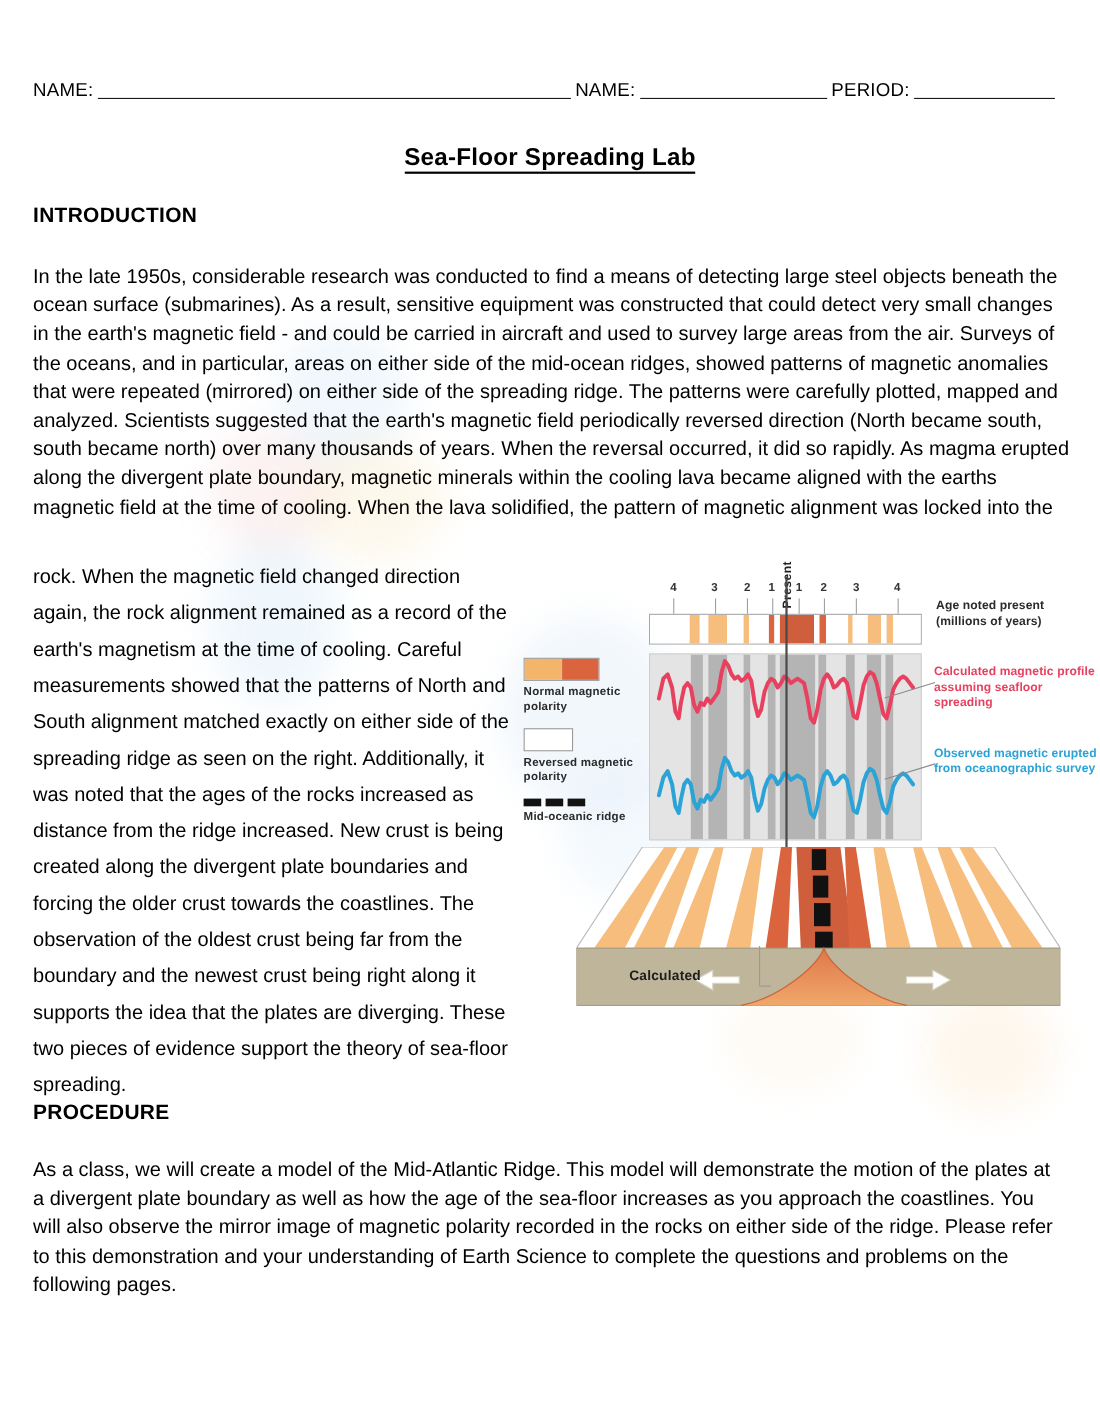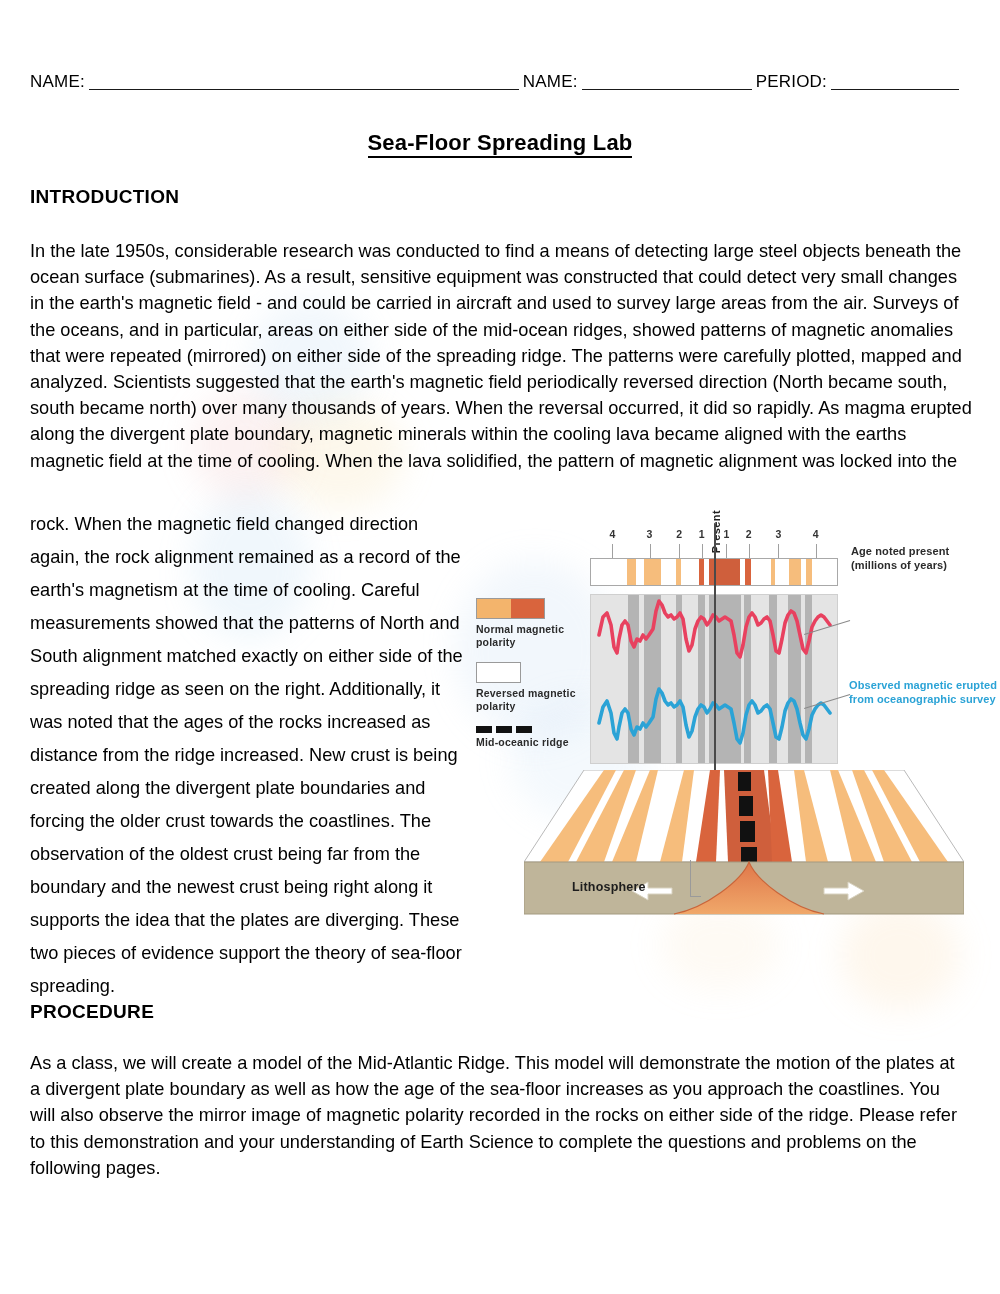"Calculated magnetic profile assuming" div.callout { html: none -> <div>Calculated magnetic profile assuming seafloor spreading</div> }
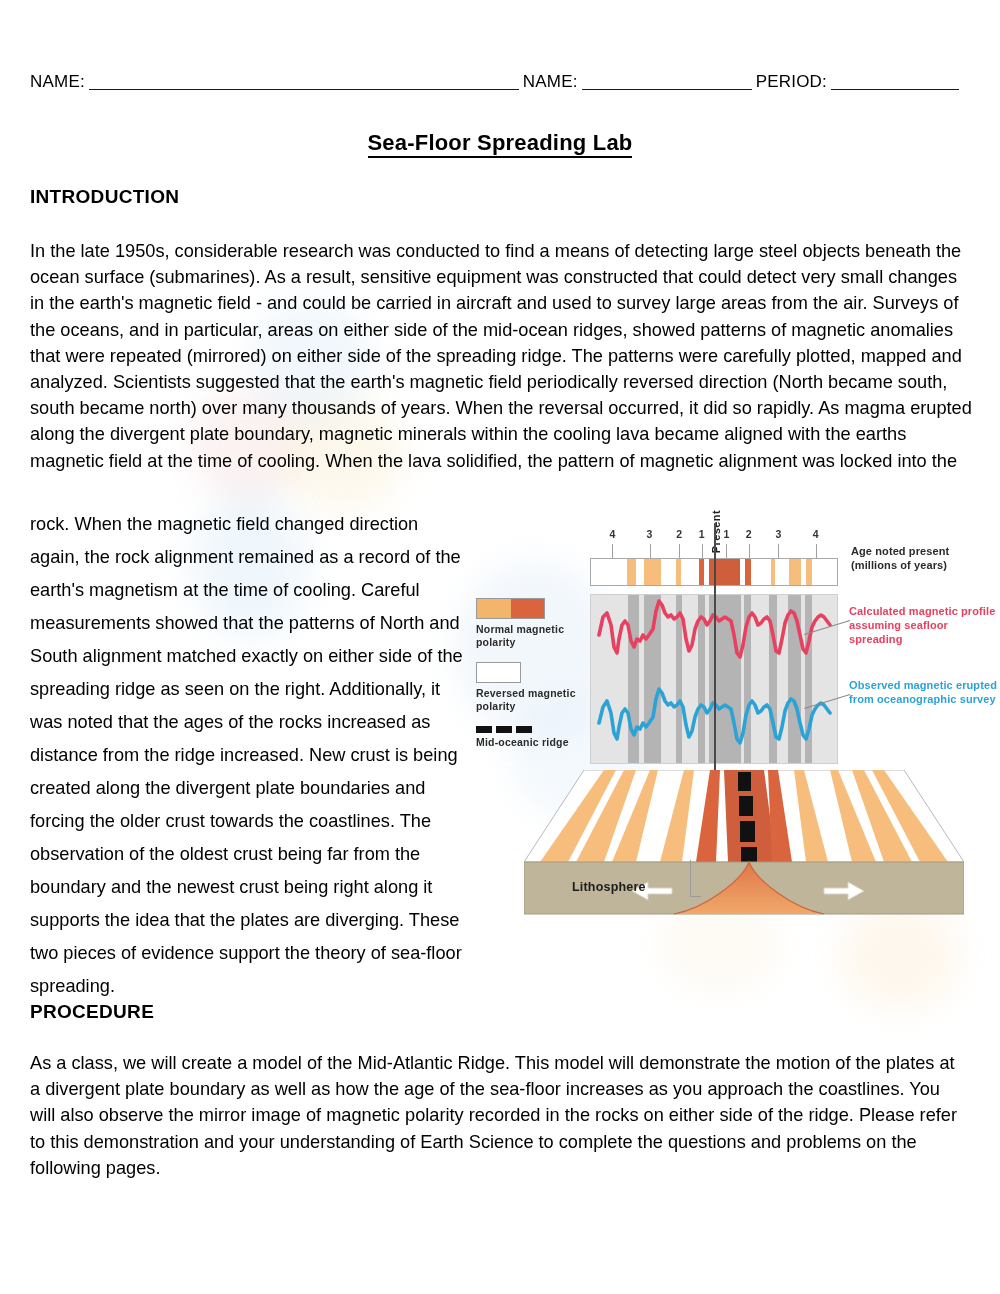"Lithosphere" div.lith-label { text: Lithosphere -> Calculated }
